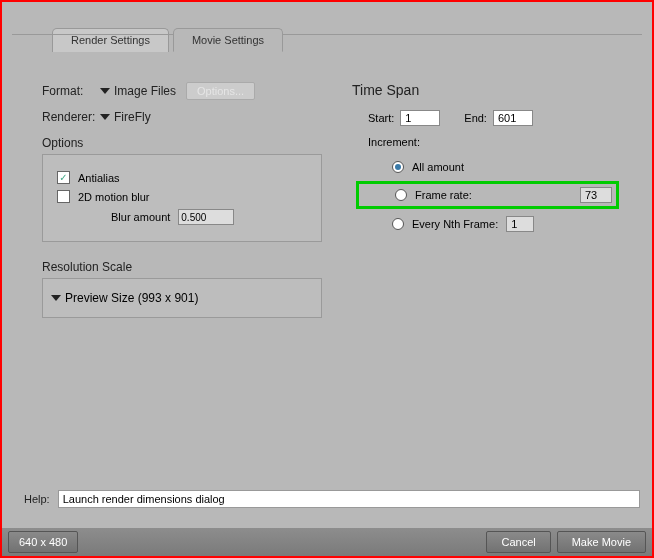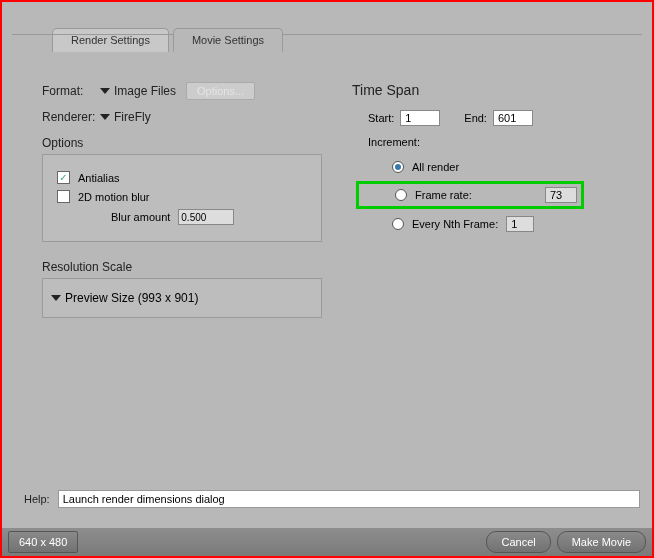"All render" span { text: render -> amount }
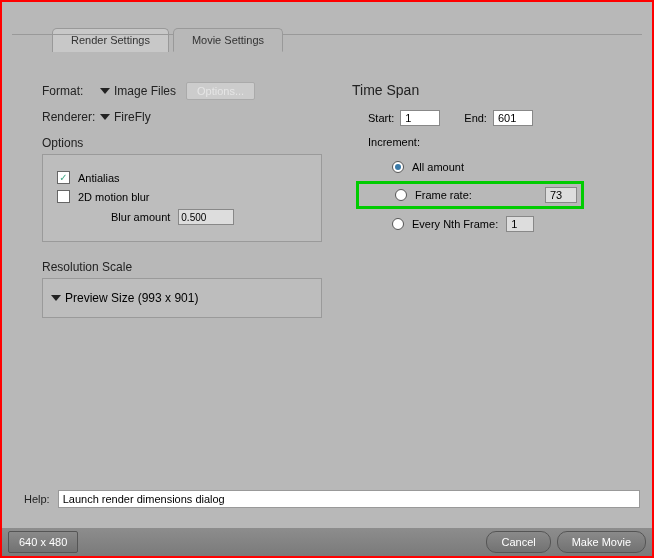"Frame rate:" .highlight { width: 228px -> 263px }
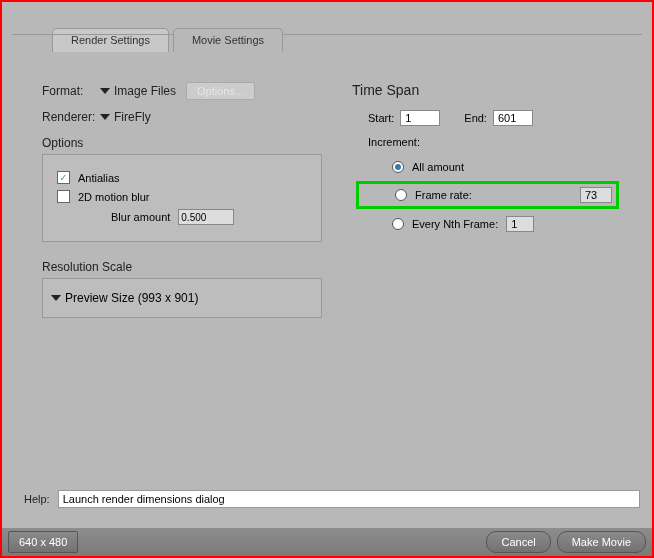"Cancel" .act-btn { border-radius: 10px -> 2px }
